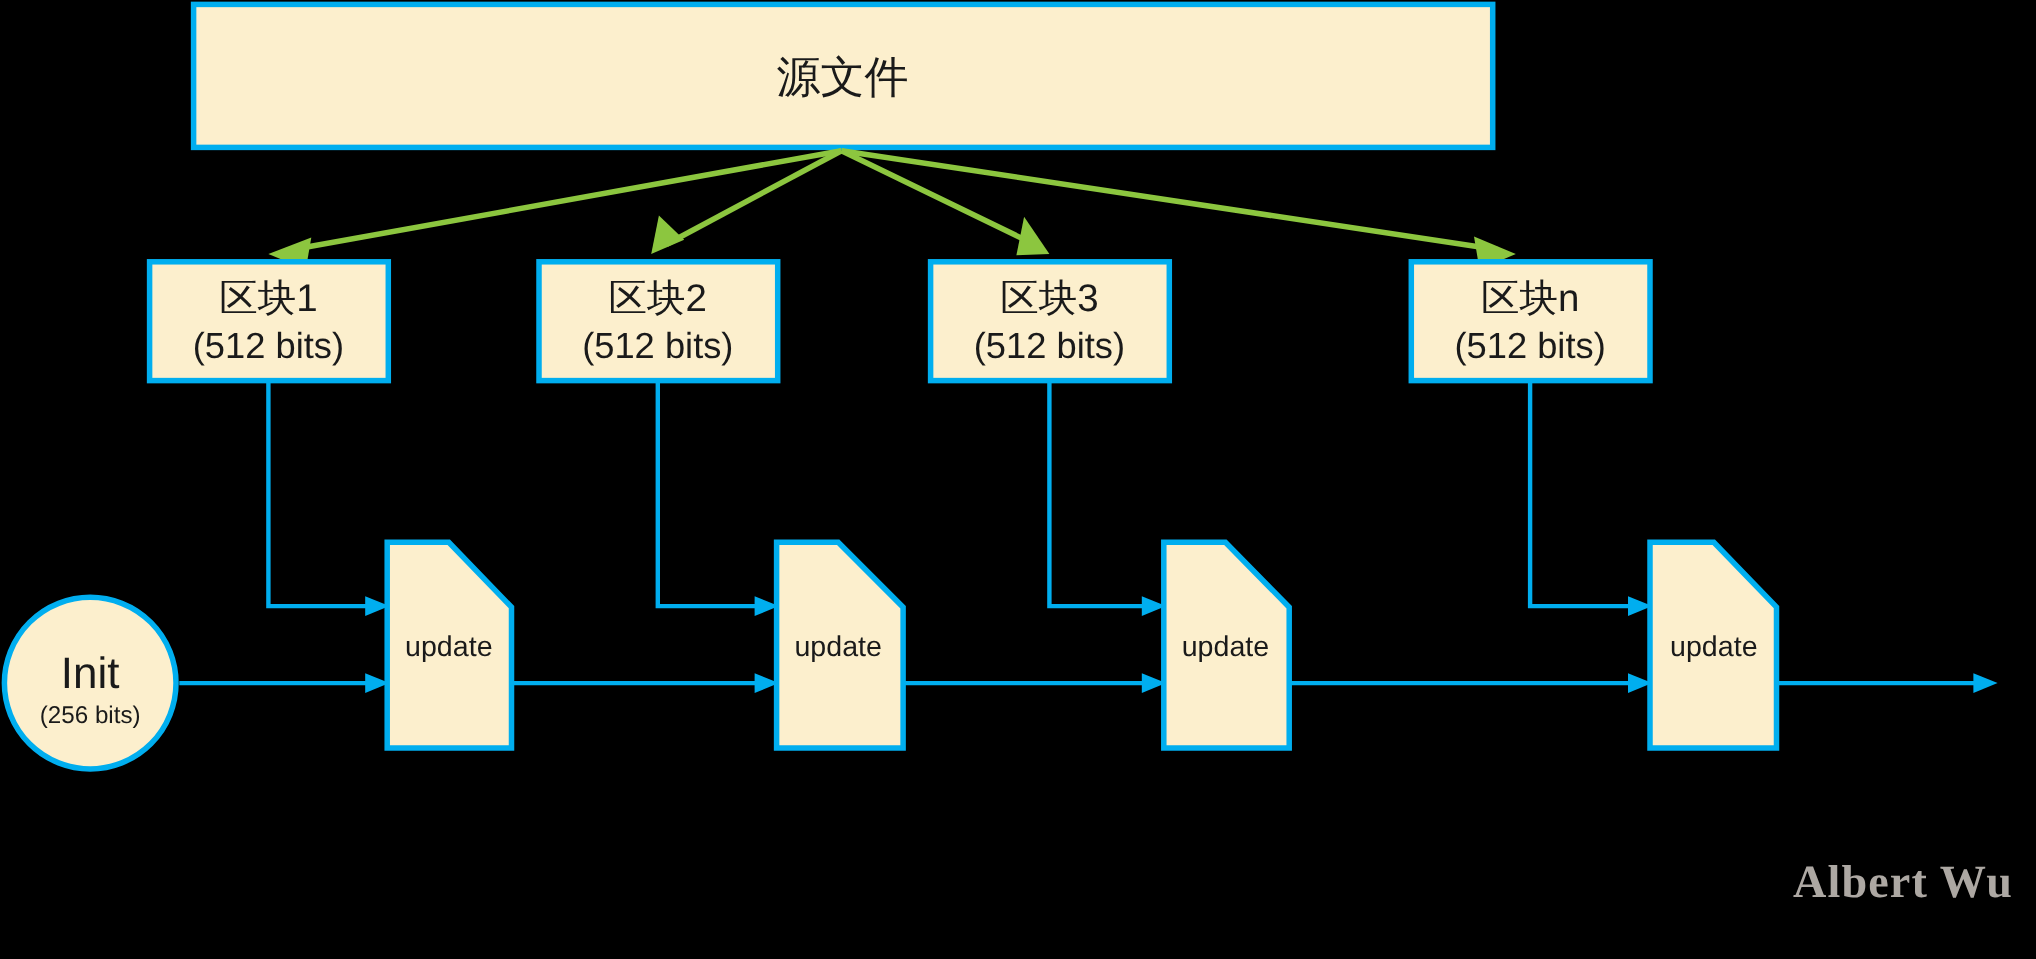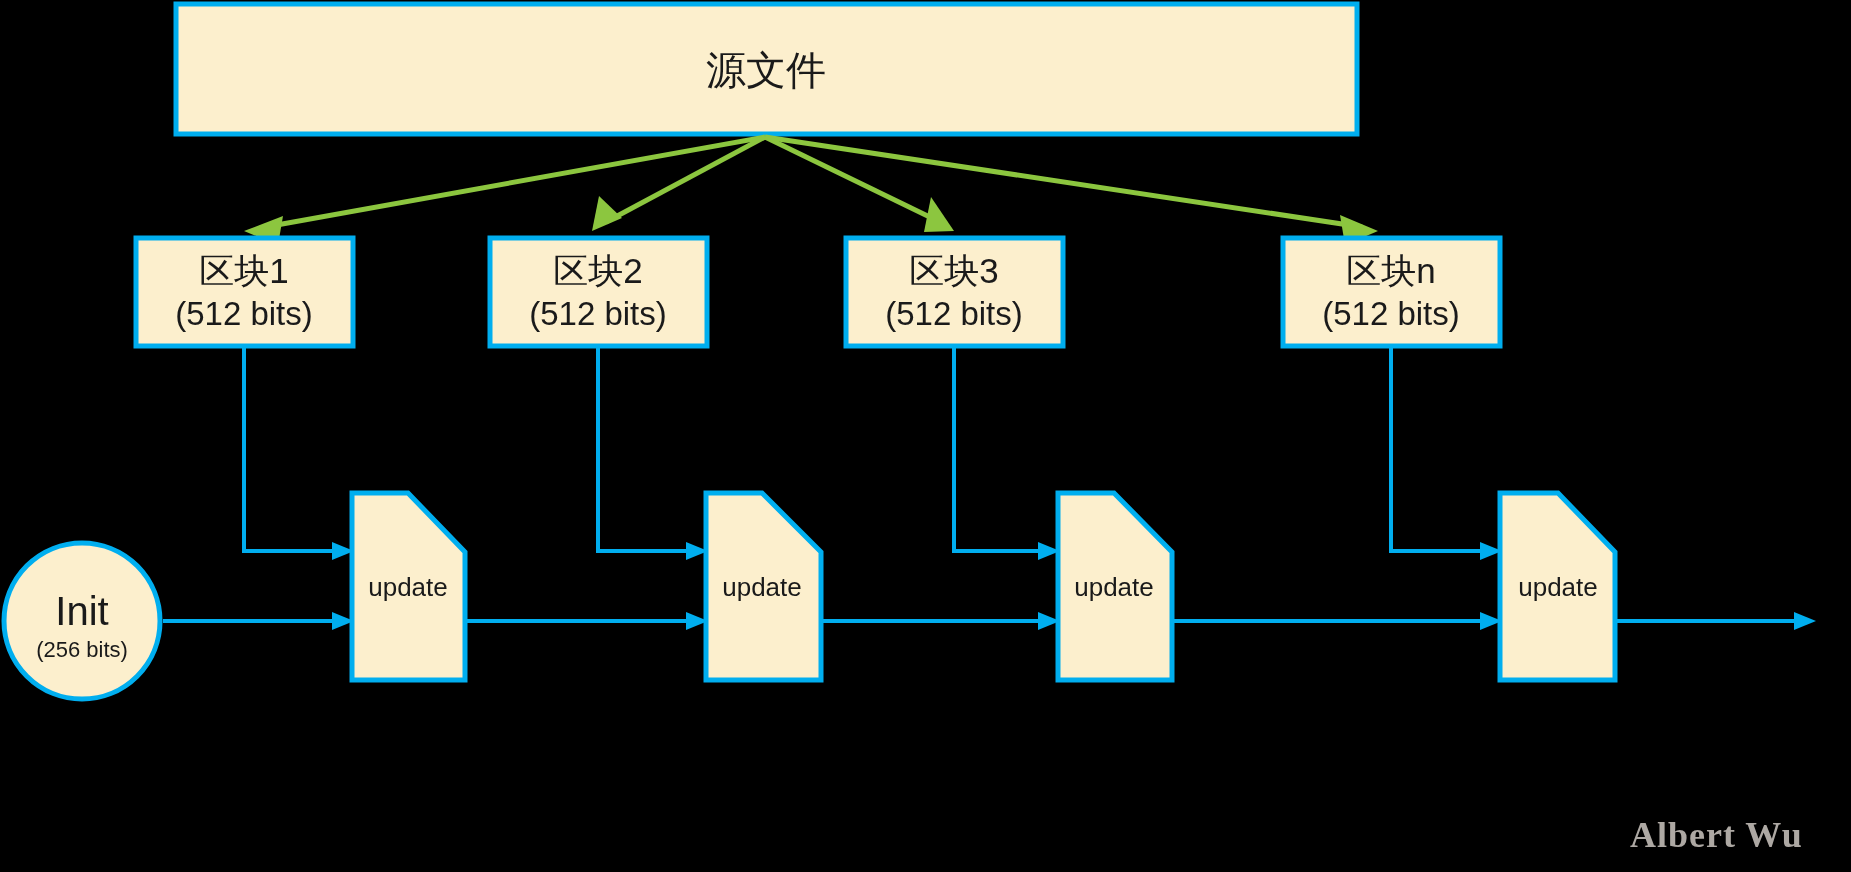"Albert Wu" .watermark { font-size: 36px -> 42px; margin-top: 36px -> none }
